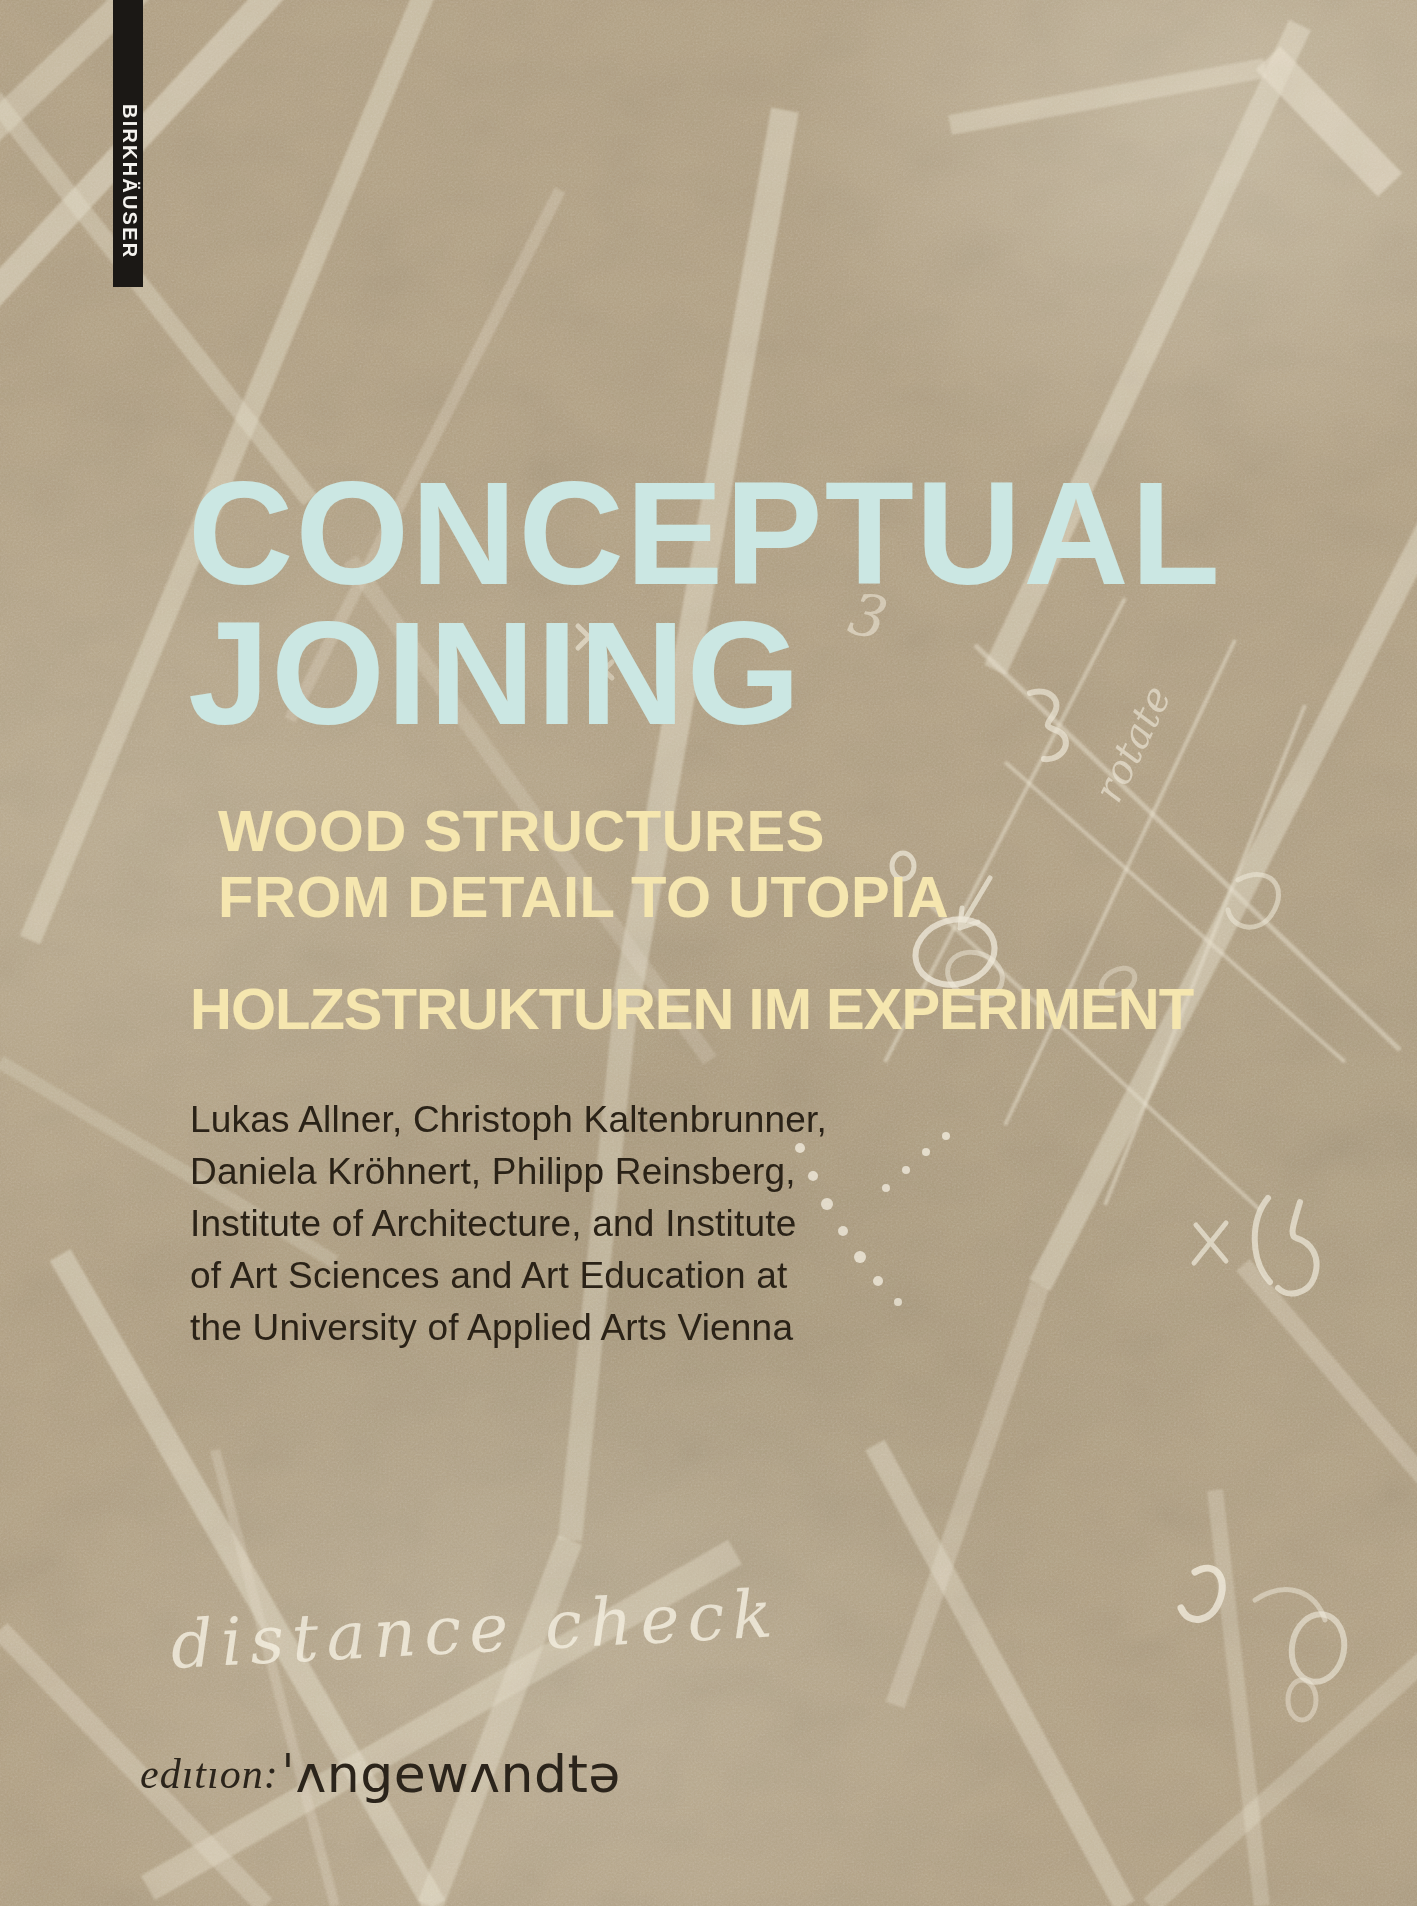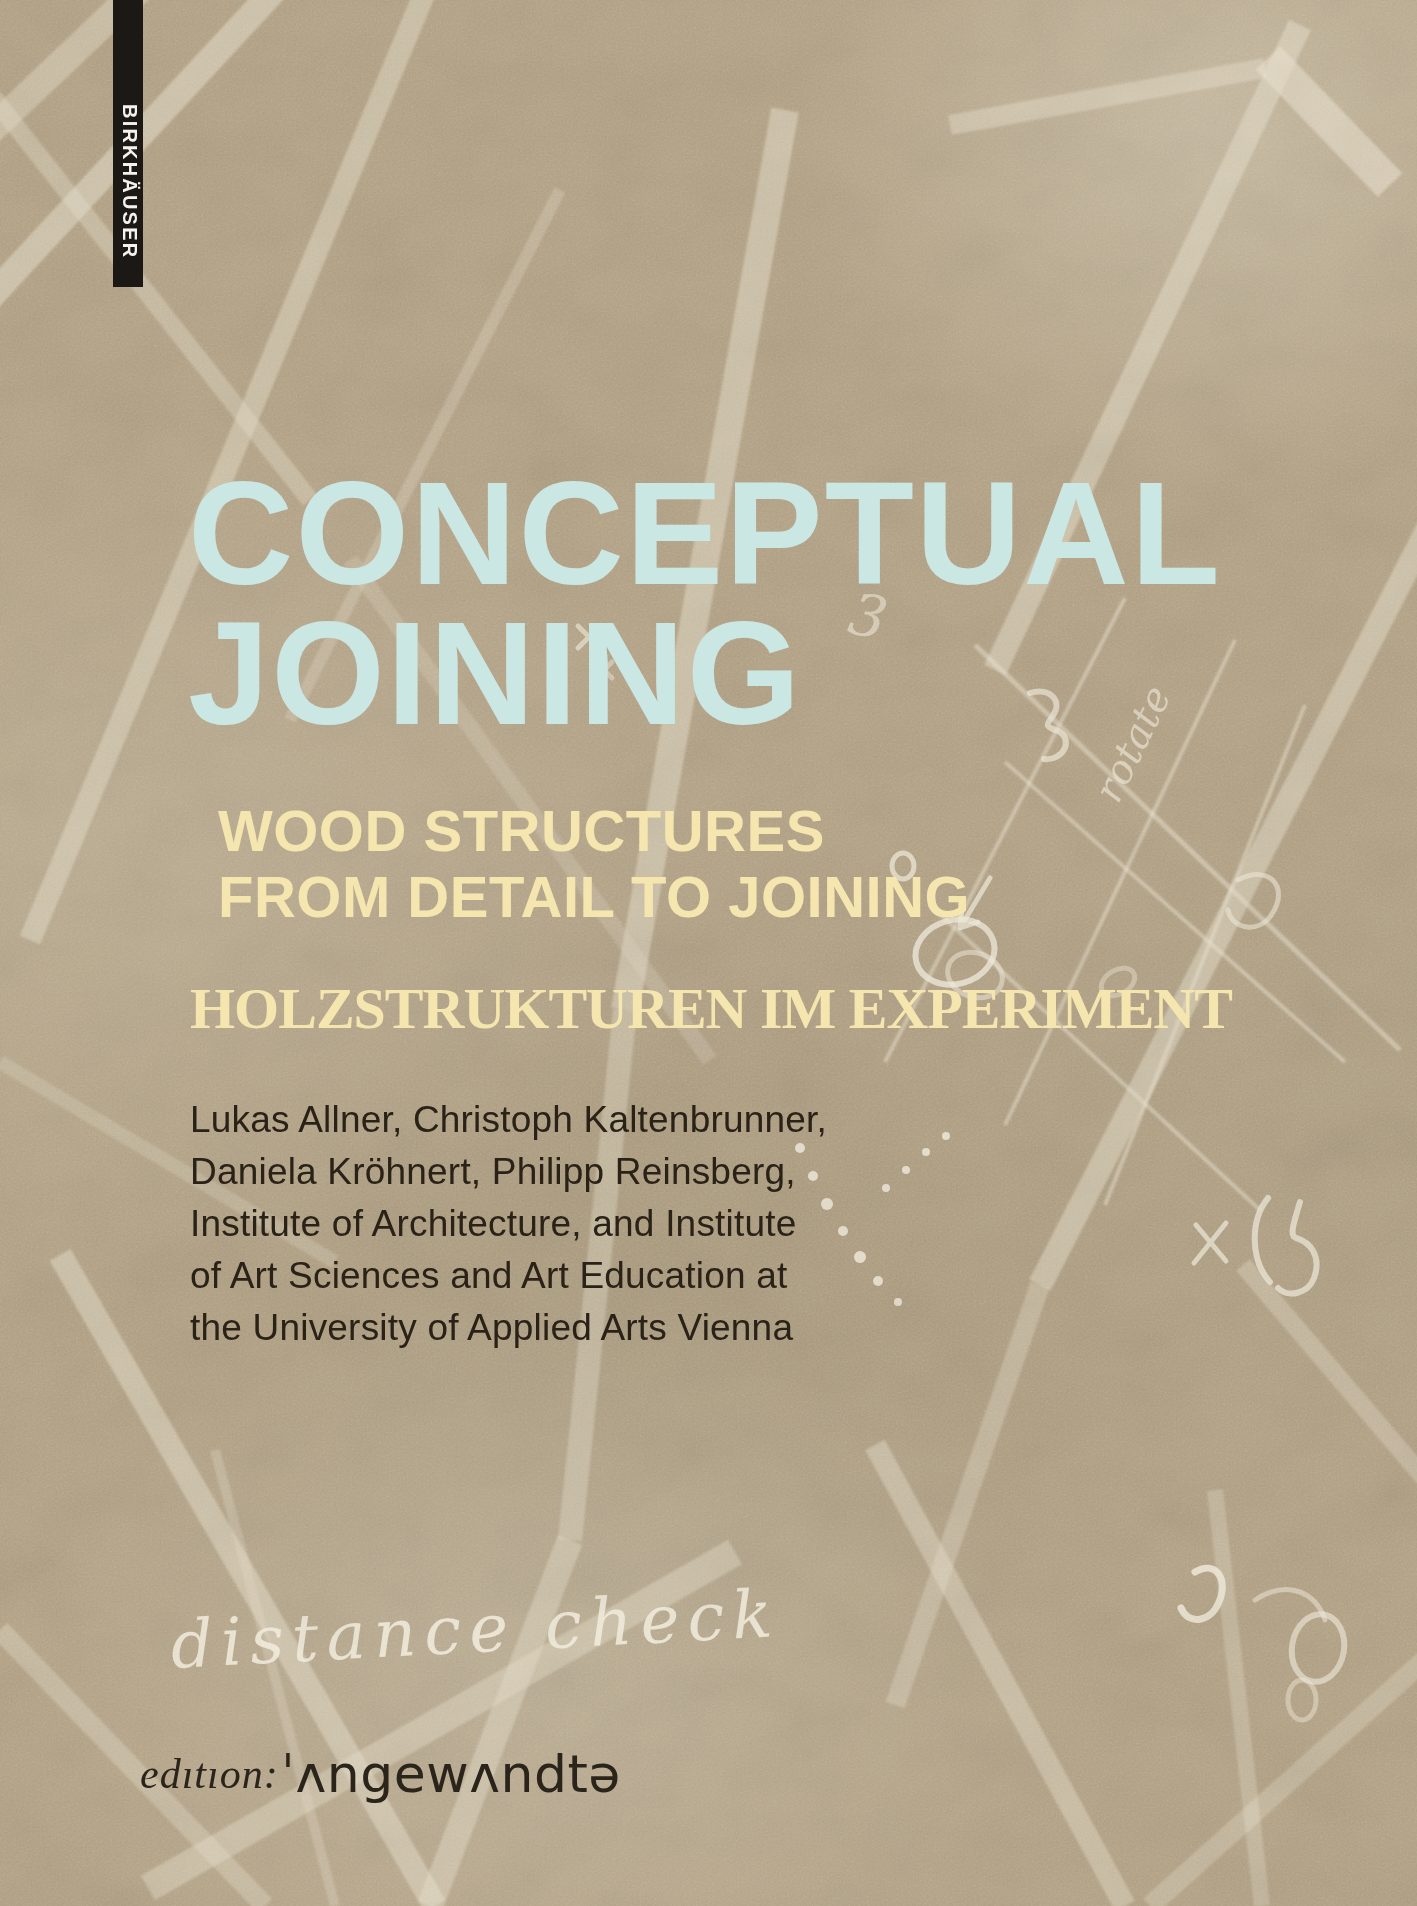"FROM DETAIL TO JOINING" div { text: JOINING -> UTOPIA }
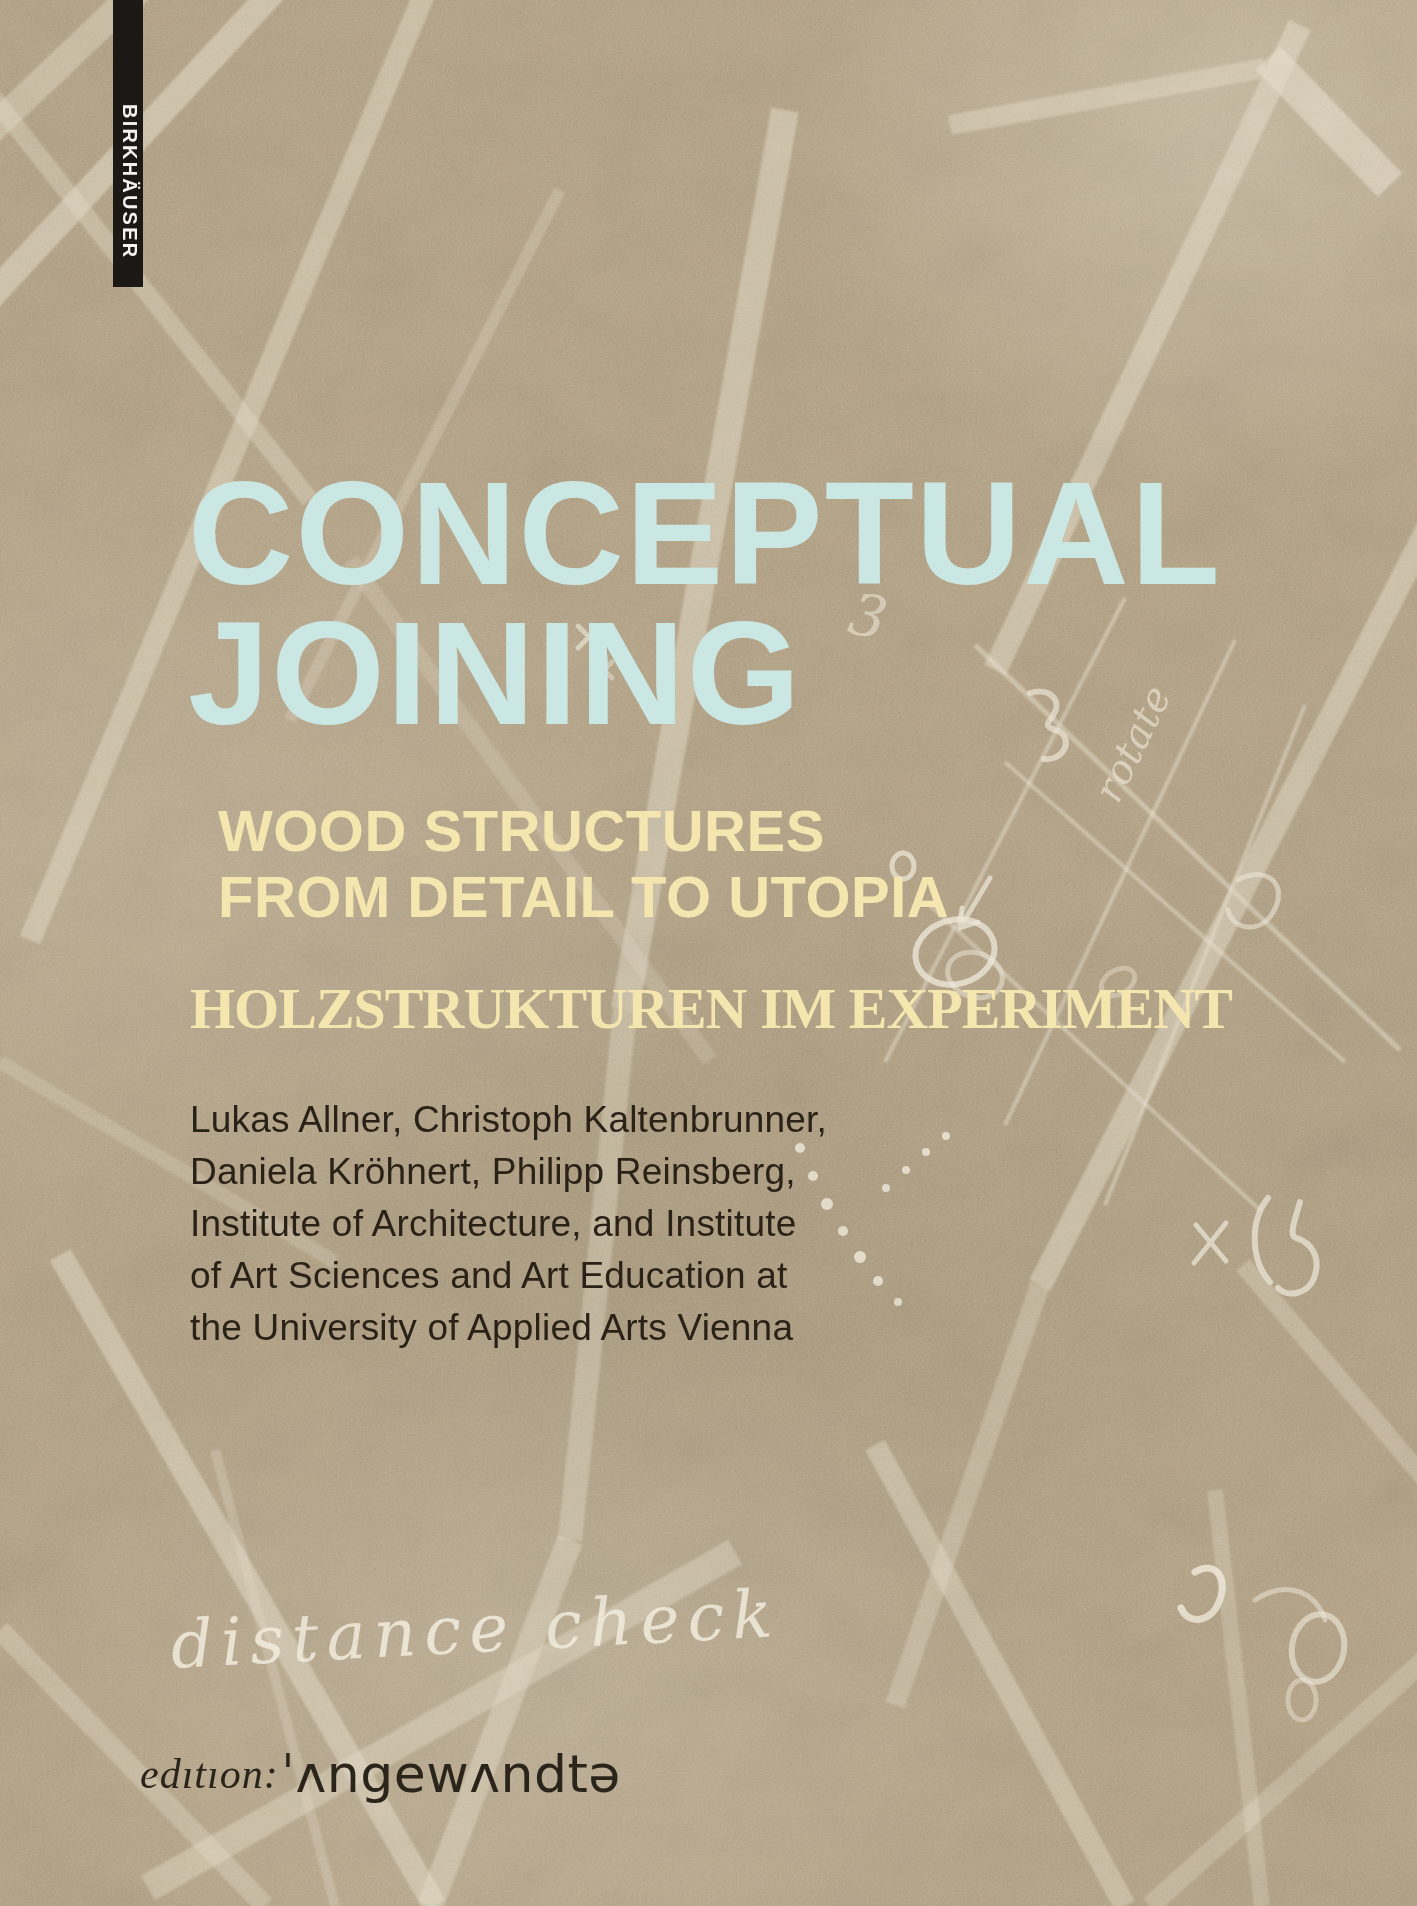"HOLZSTRUKTUREN IM EXPERIMENT" .subtitle-de { font-family: Liberation Serif, serif -> none }
